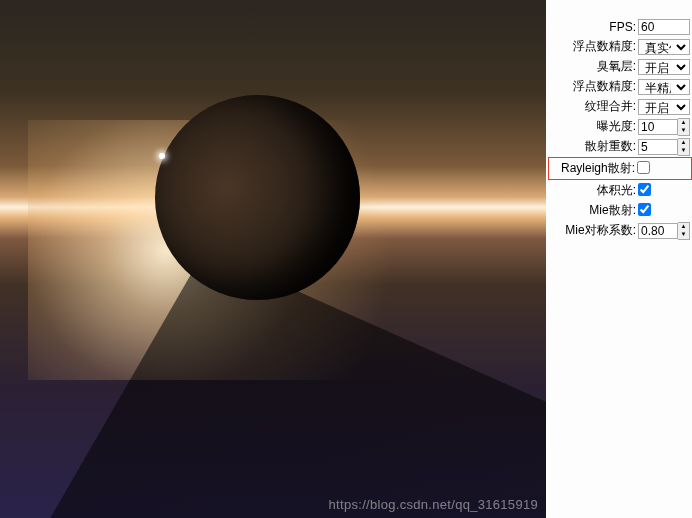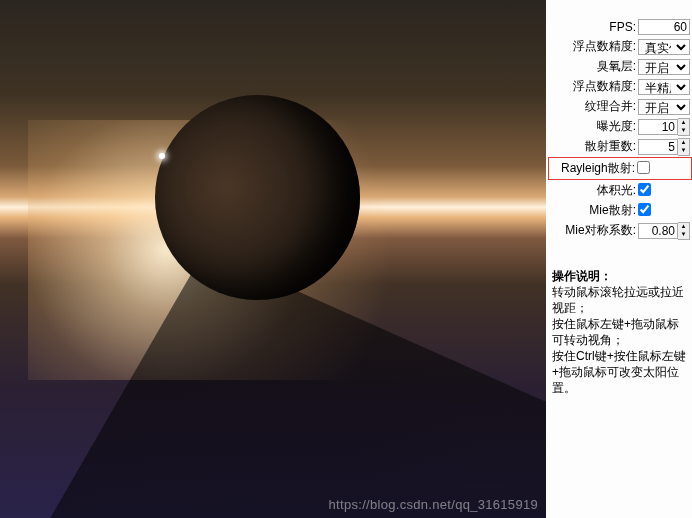"60" input[type=text].num { text-align: right -> left }
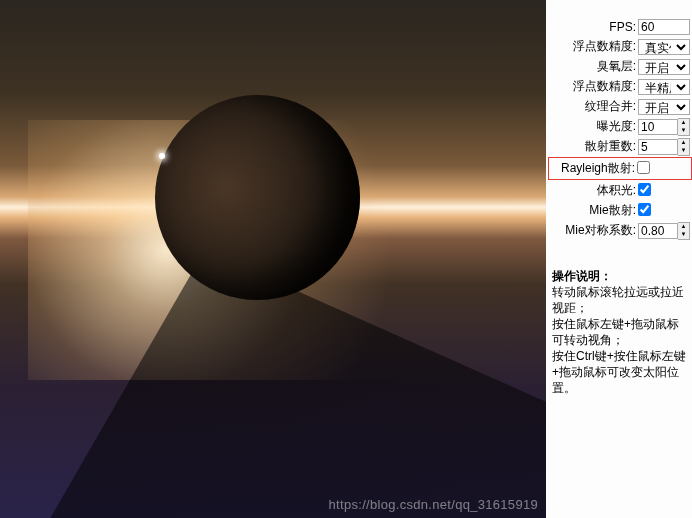"操作说明：" div.instructions { html: <div> <b>操作说明：</b><br> <span>转动鼠标滚轮拉远或拉近视距；</span><br> <span>按住鼠标左键+拖动鼠标可转动视角；</span><br> <span>按住Ctrl键+按住鼠标左键+拖动鼠标可改变太阳位置。</span> </div> -> none }
